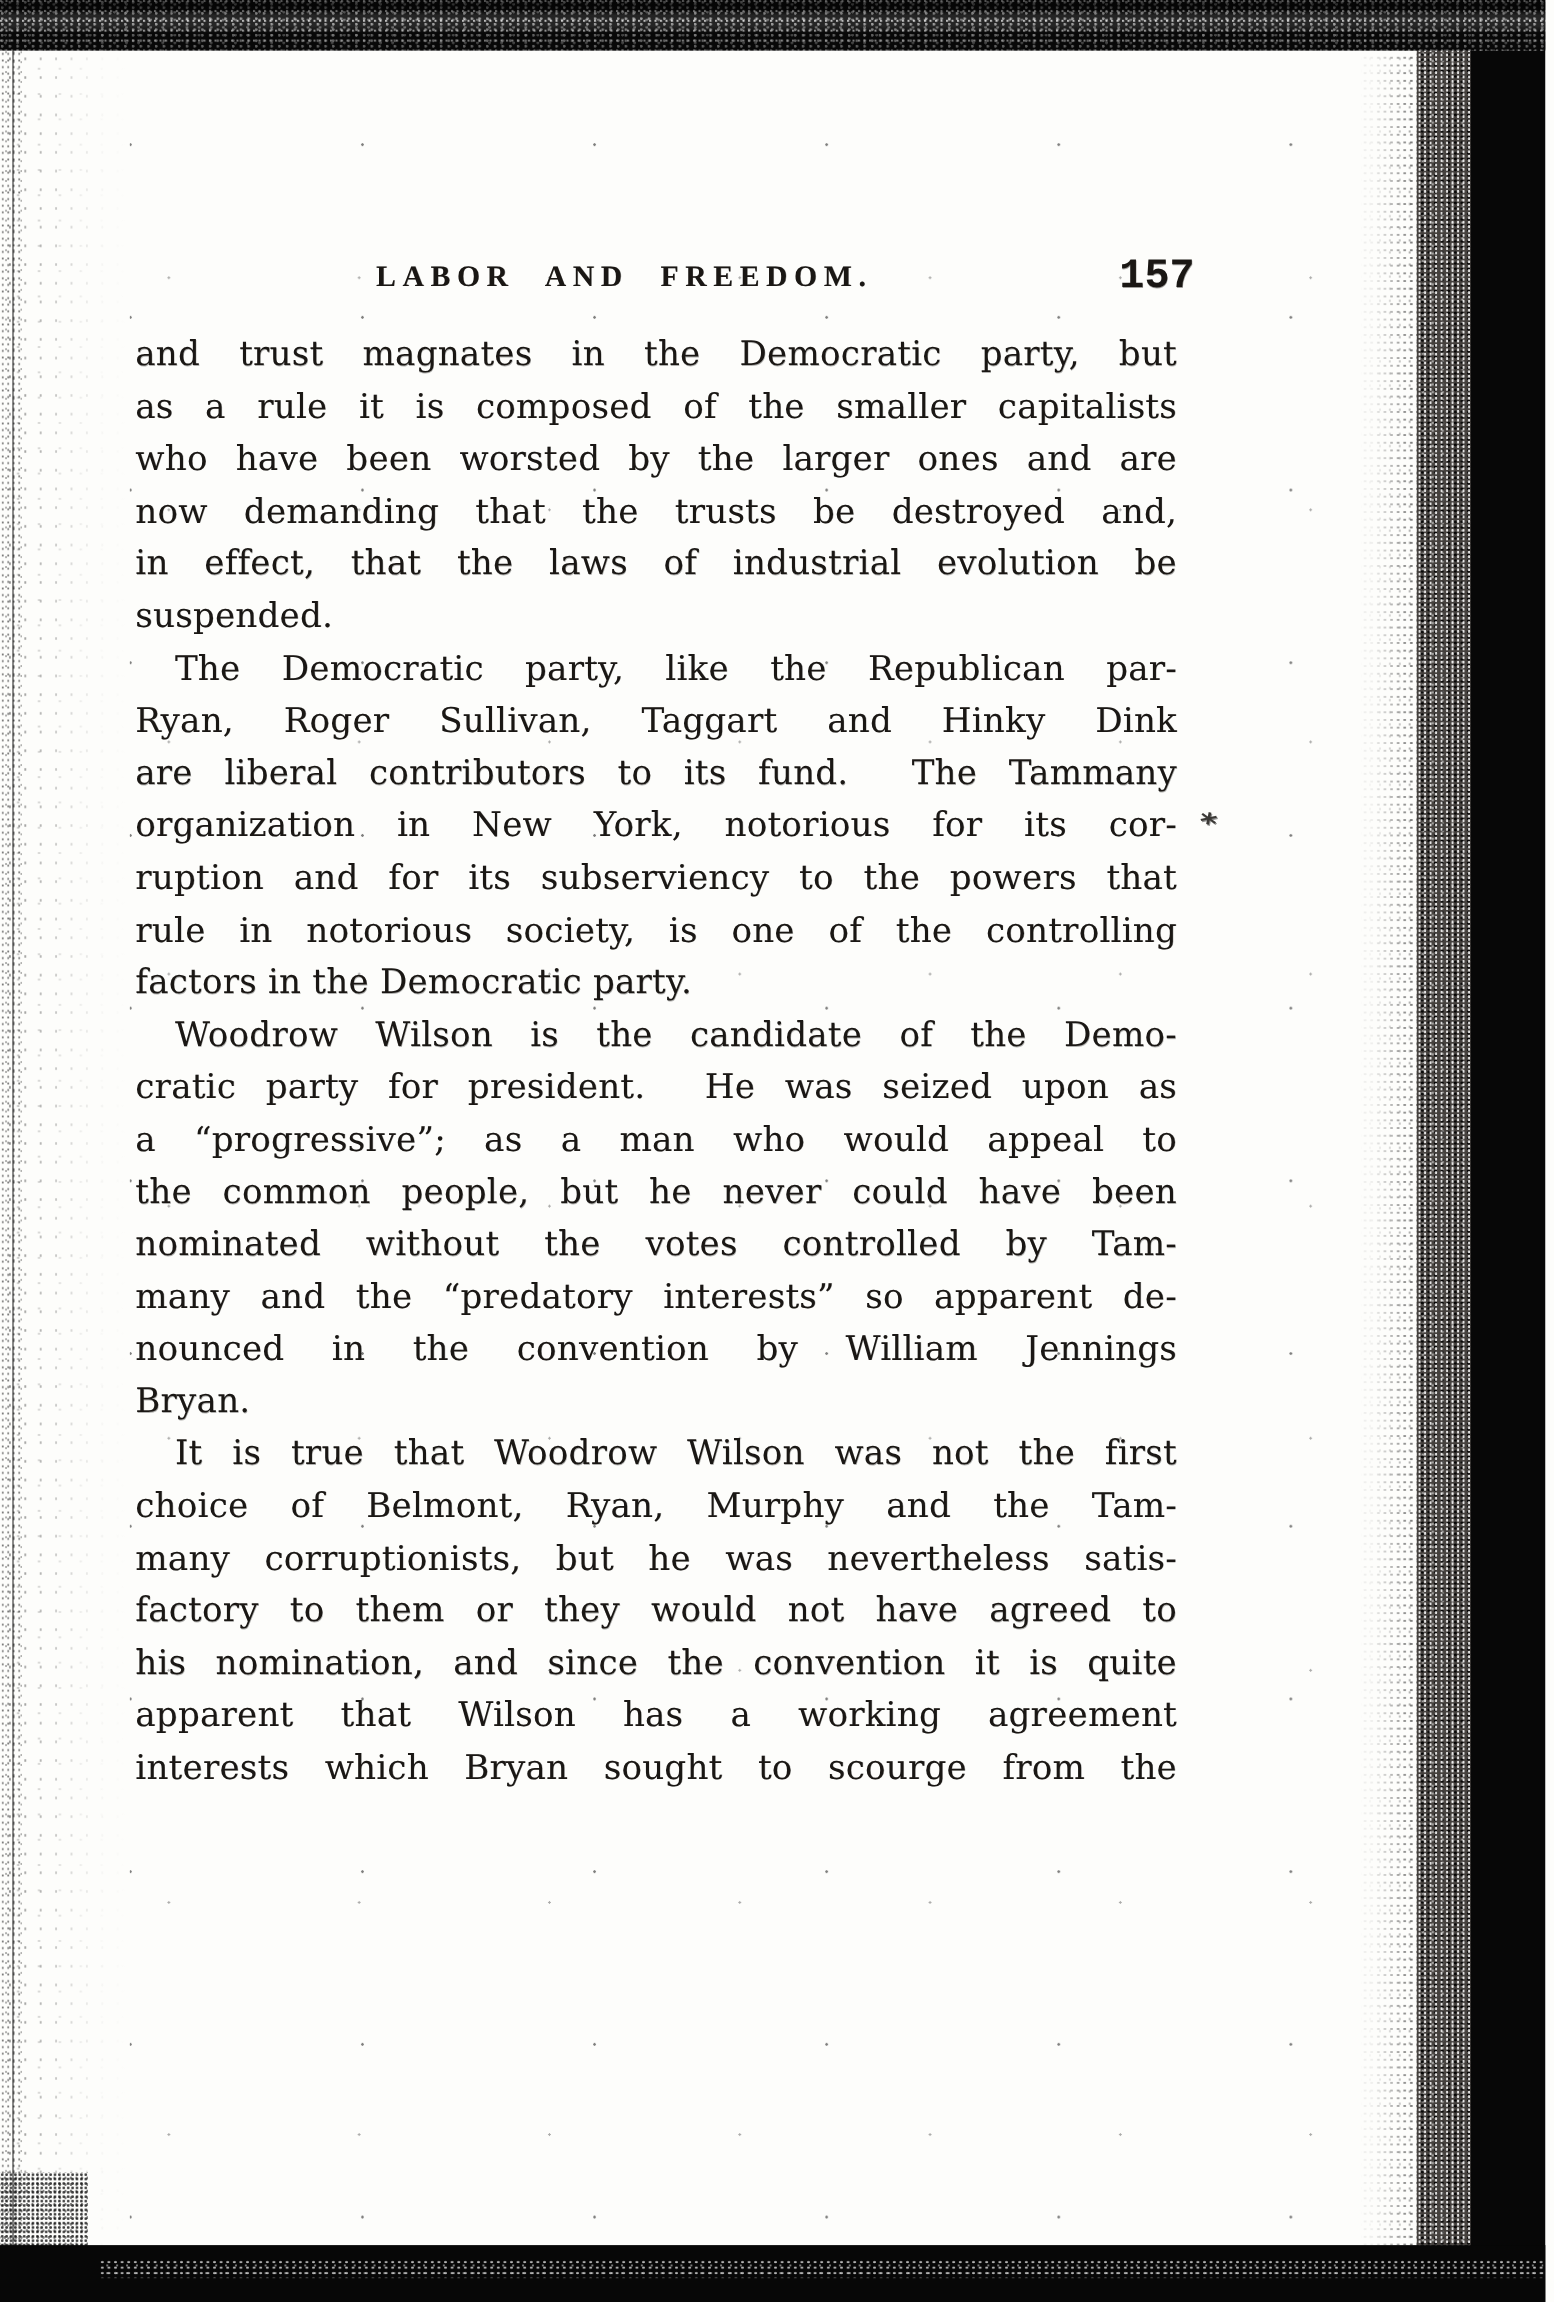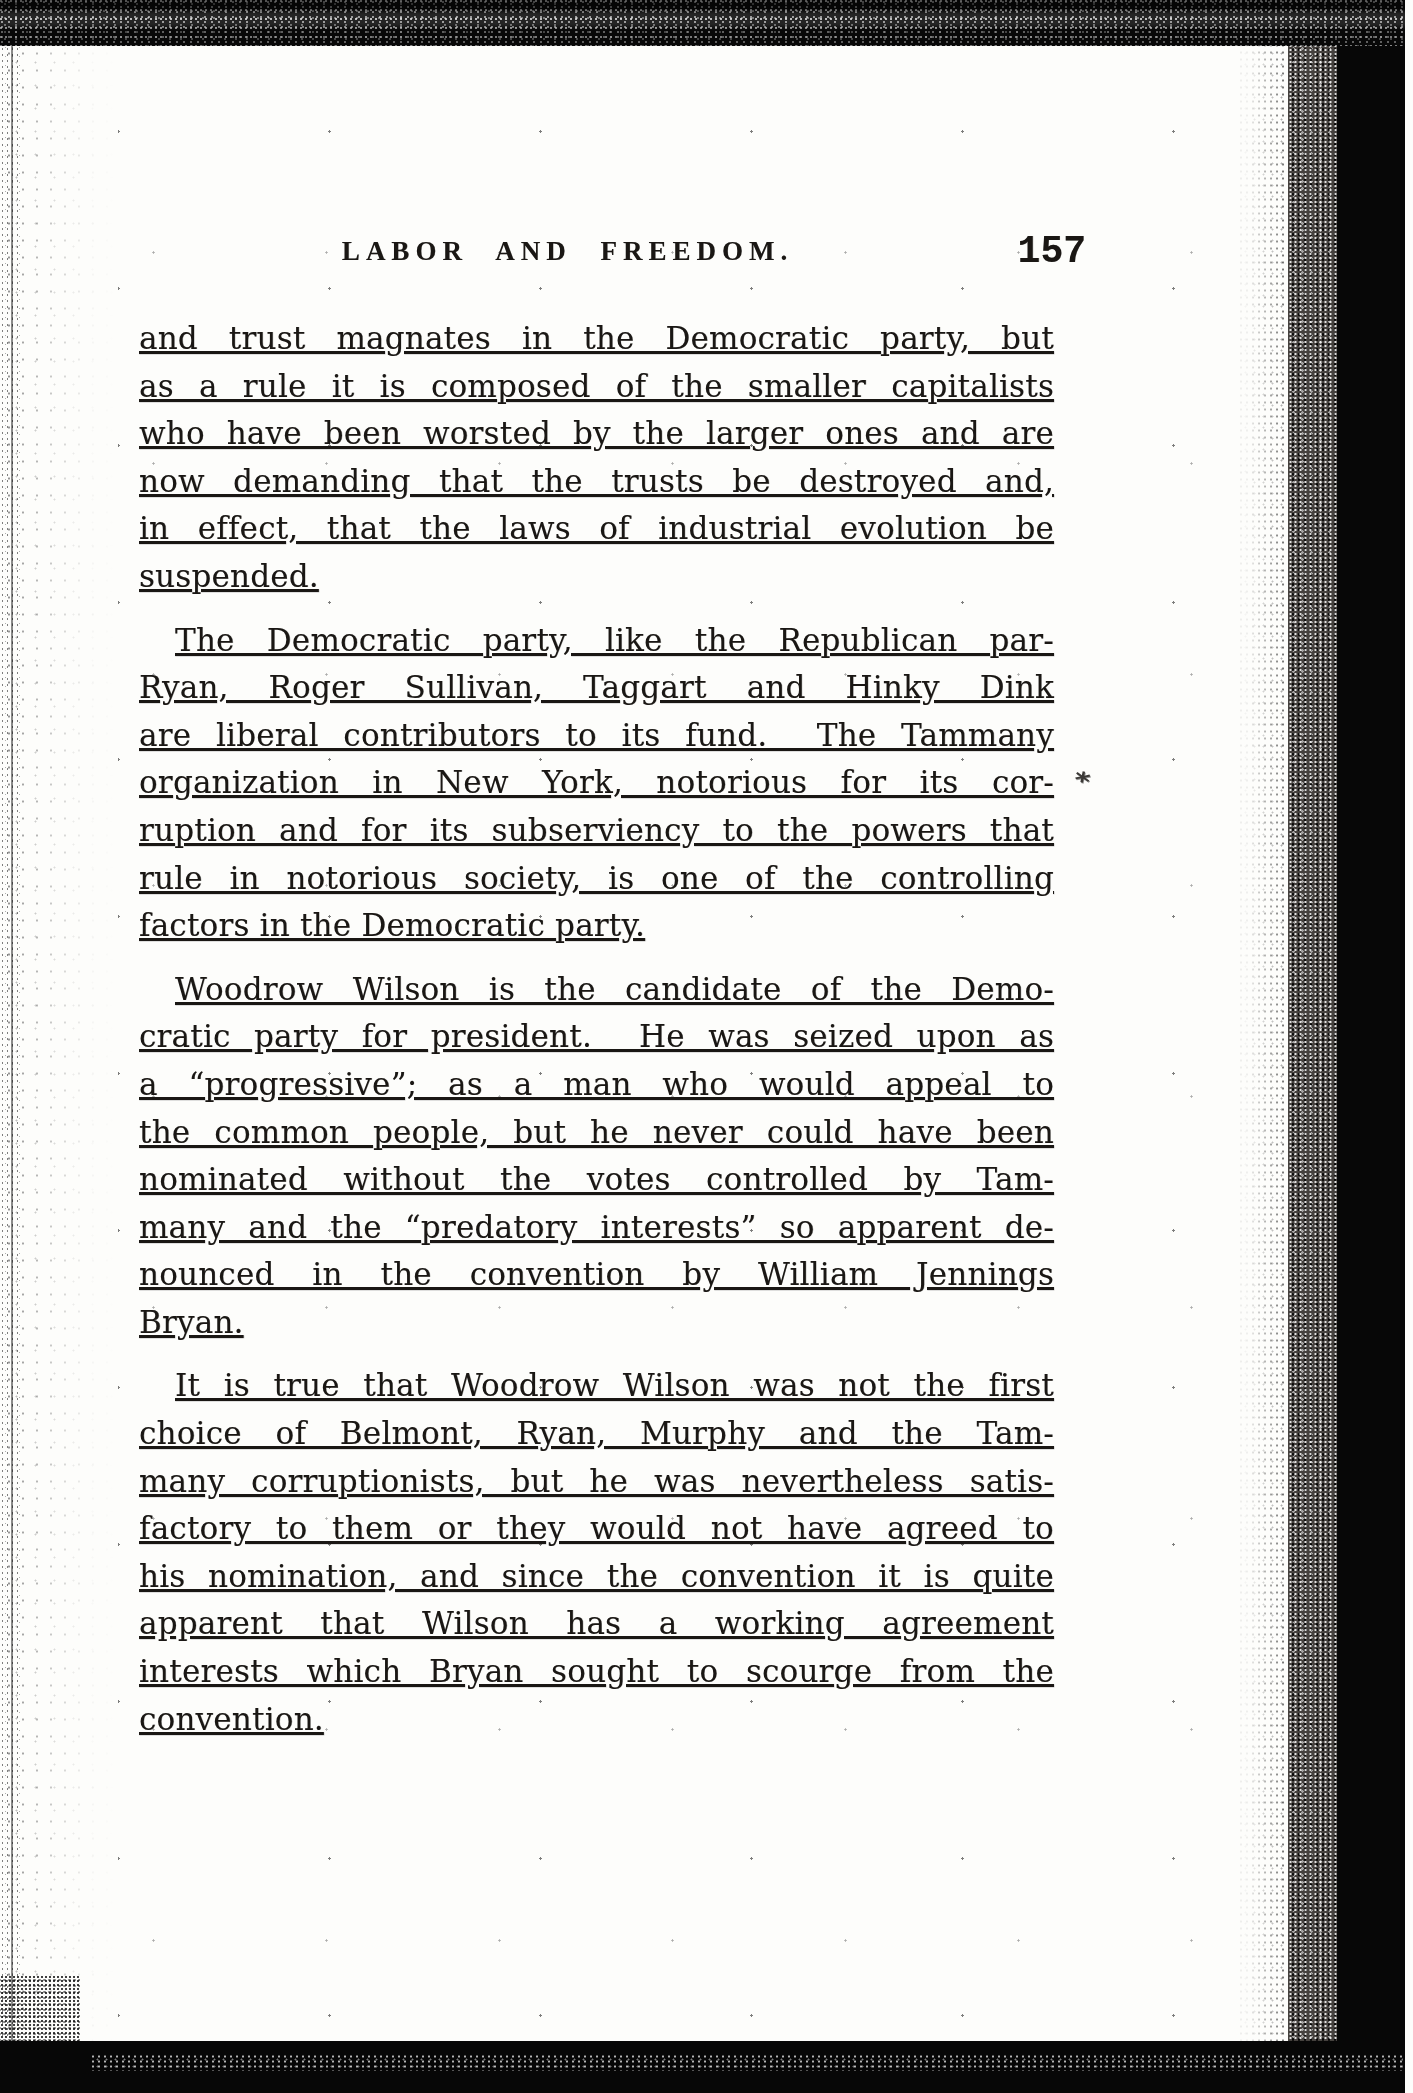"and trust magnates in the" .paragraph { margin: 16px -> 0; text-decoration: underline -> none }
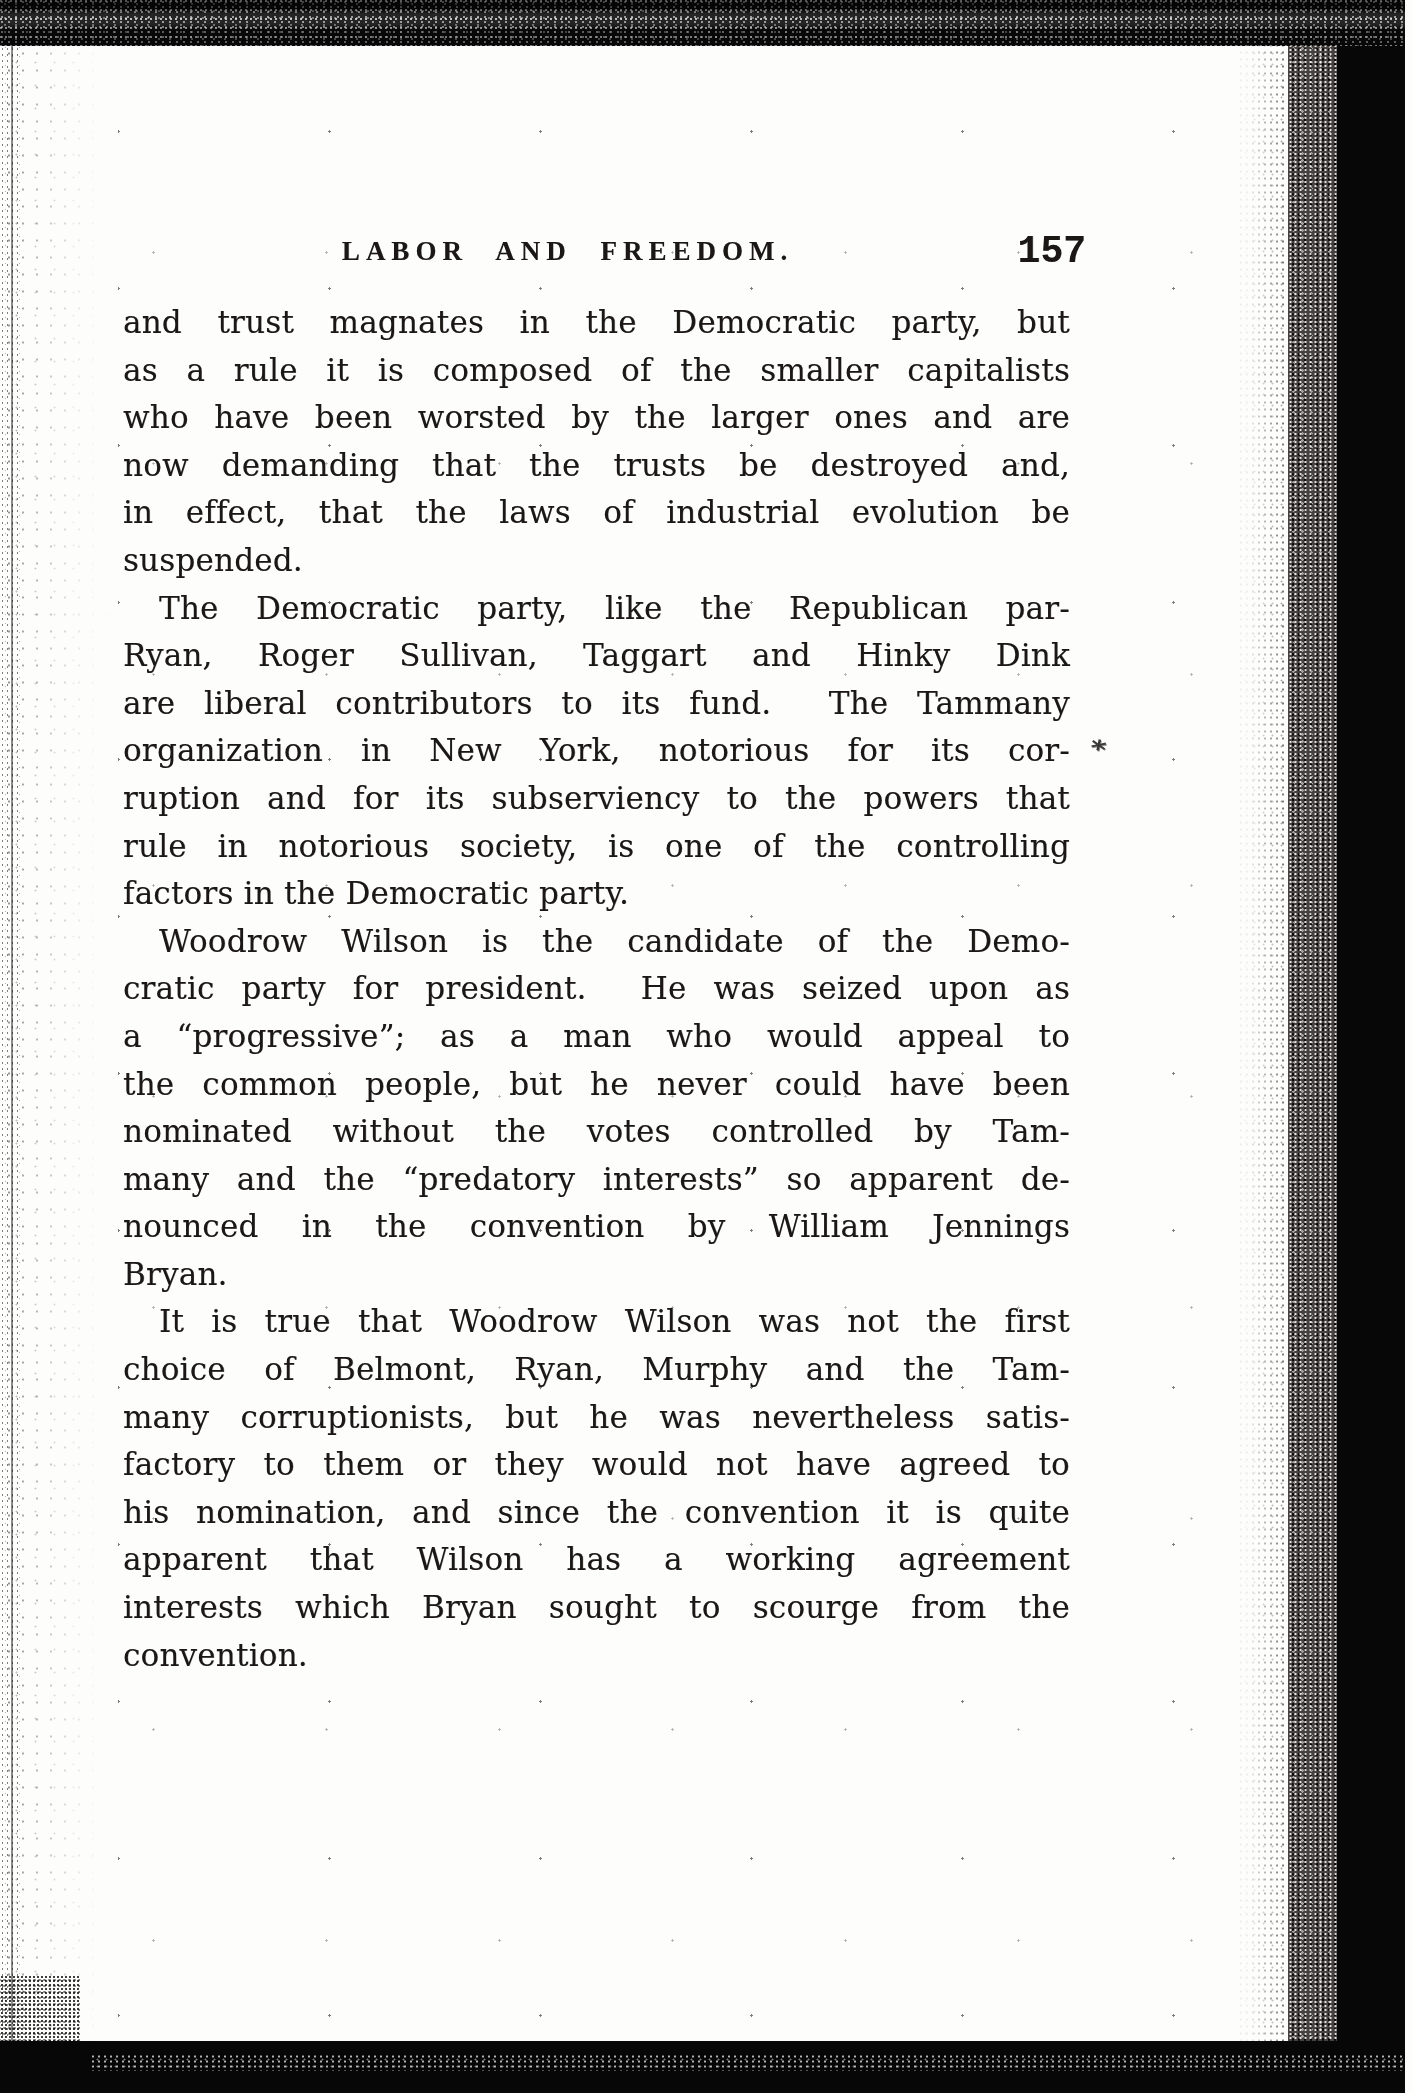"convention." div.line { html: <div>convention.</div> -> none }
